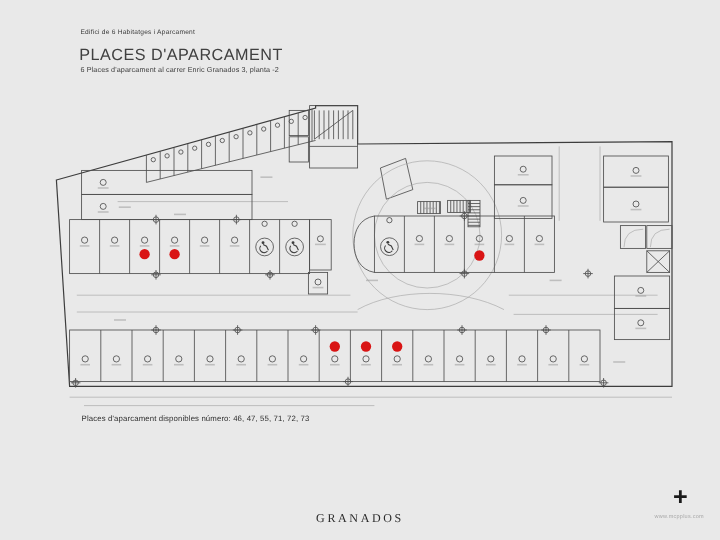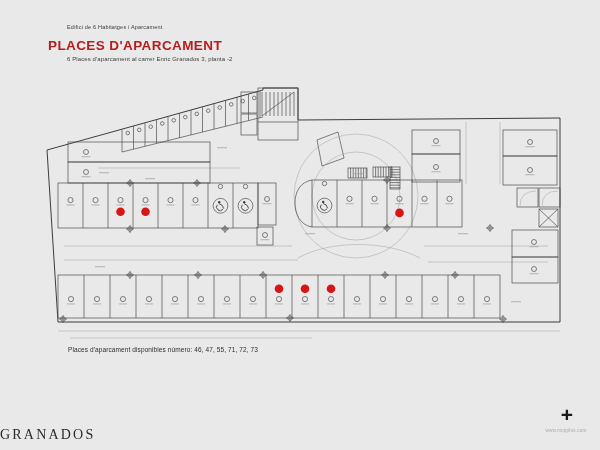"PLACES D'APARCAMENT" .hdr-title { color: #b91c1c -> #404040; font-weight: 700 -> 400; left: 48px -> 66px }
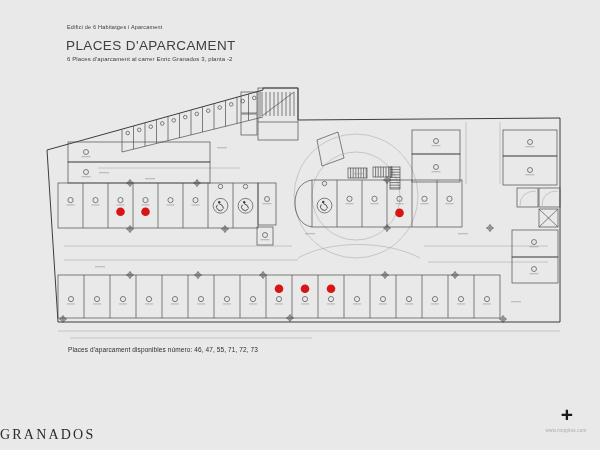"GRANADOS" .ftr-name { font-size: 14px -> 10px; text-align: left -> center }
